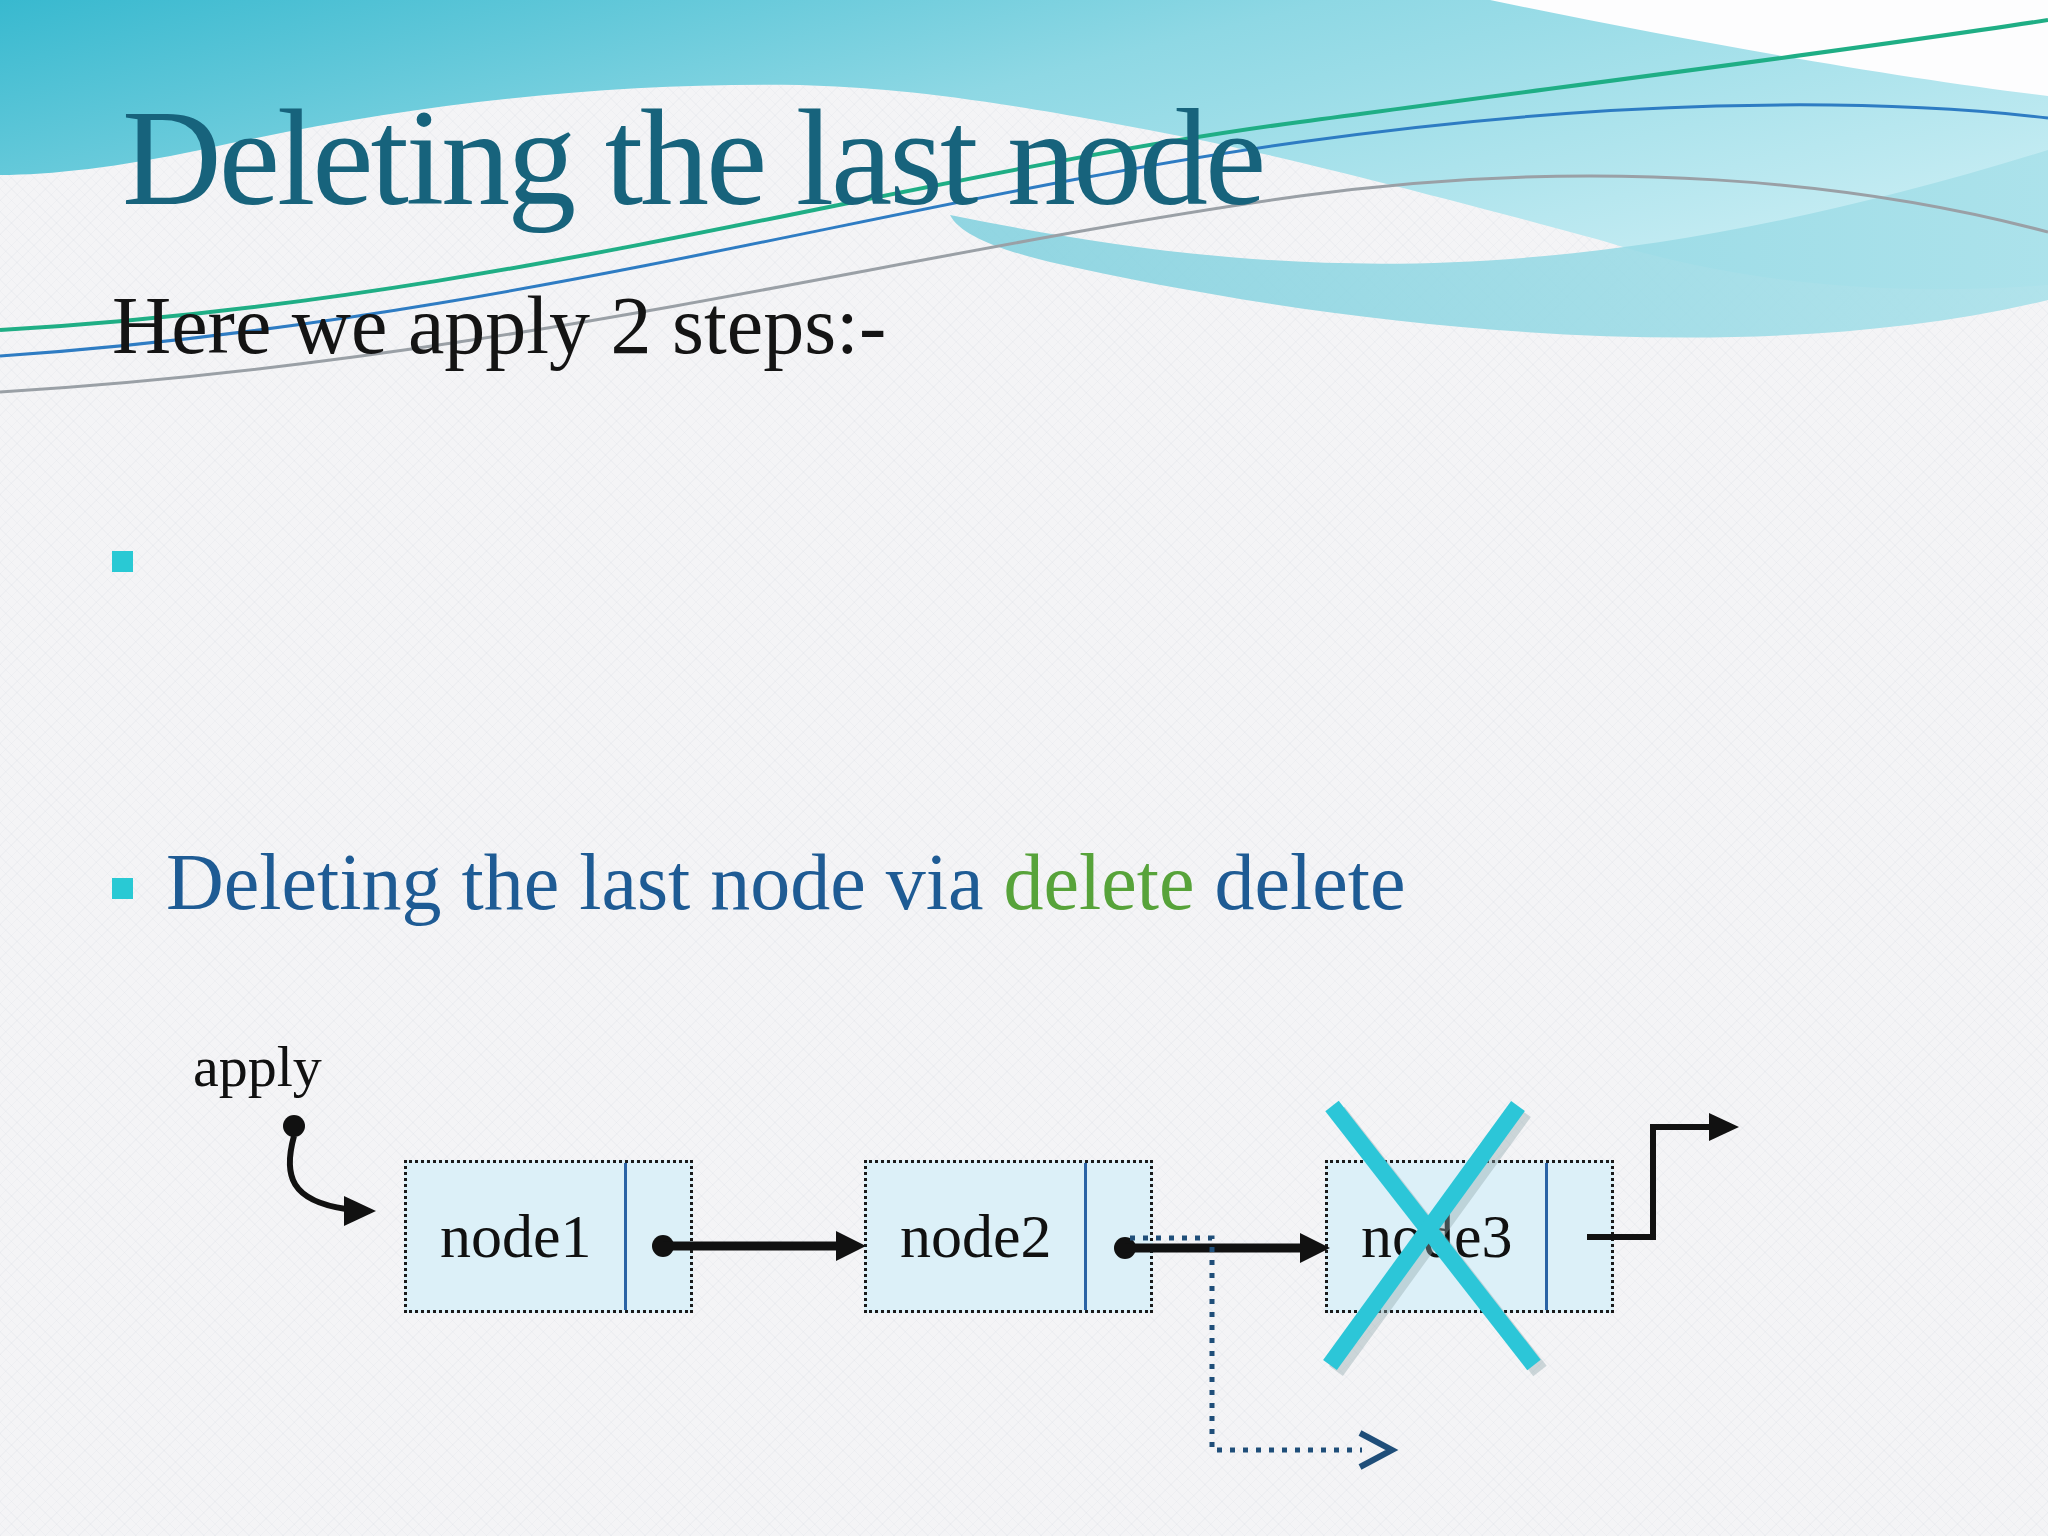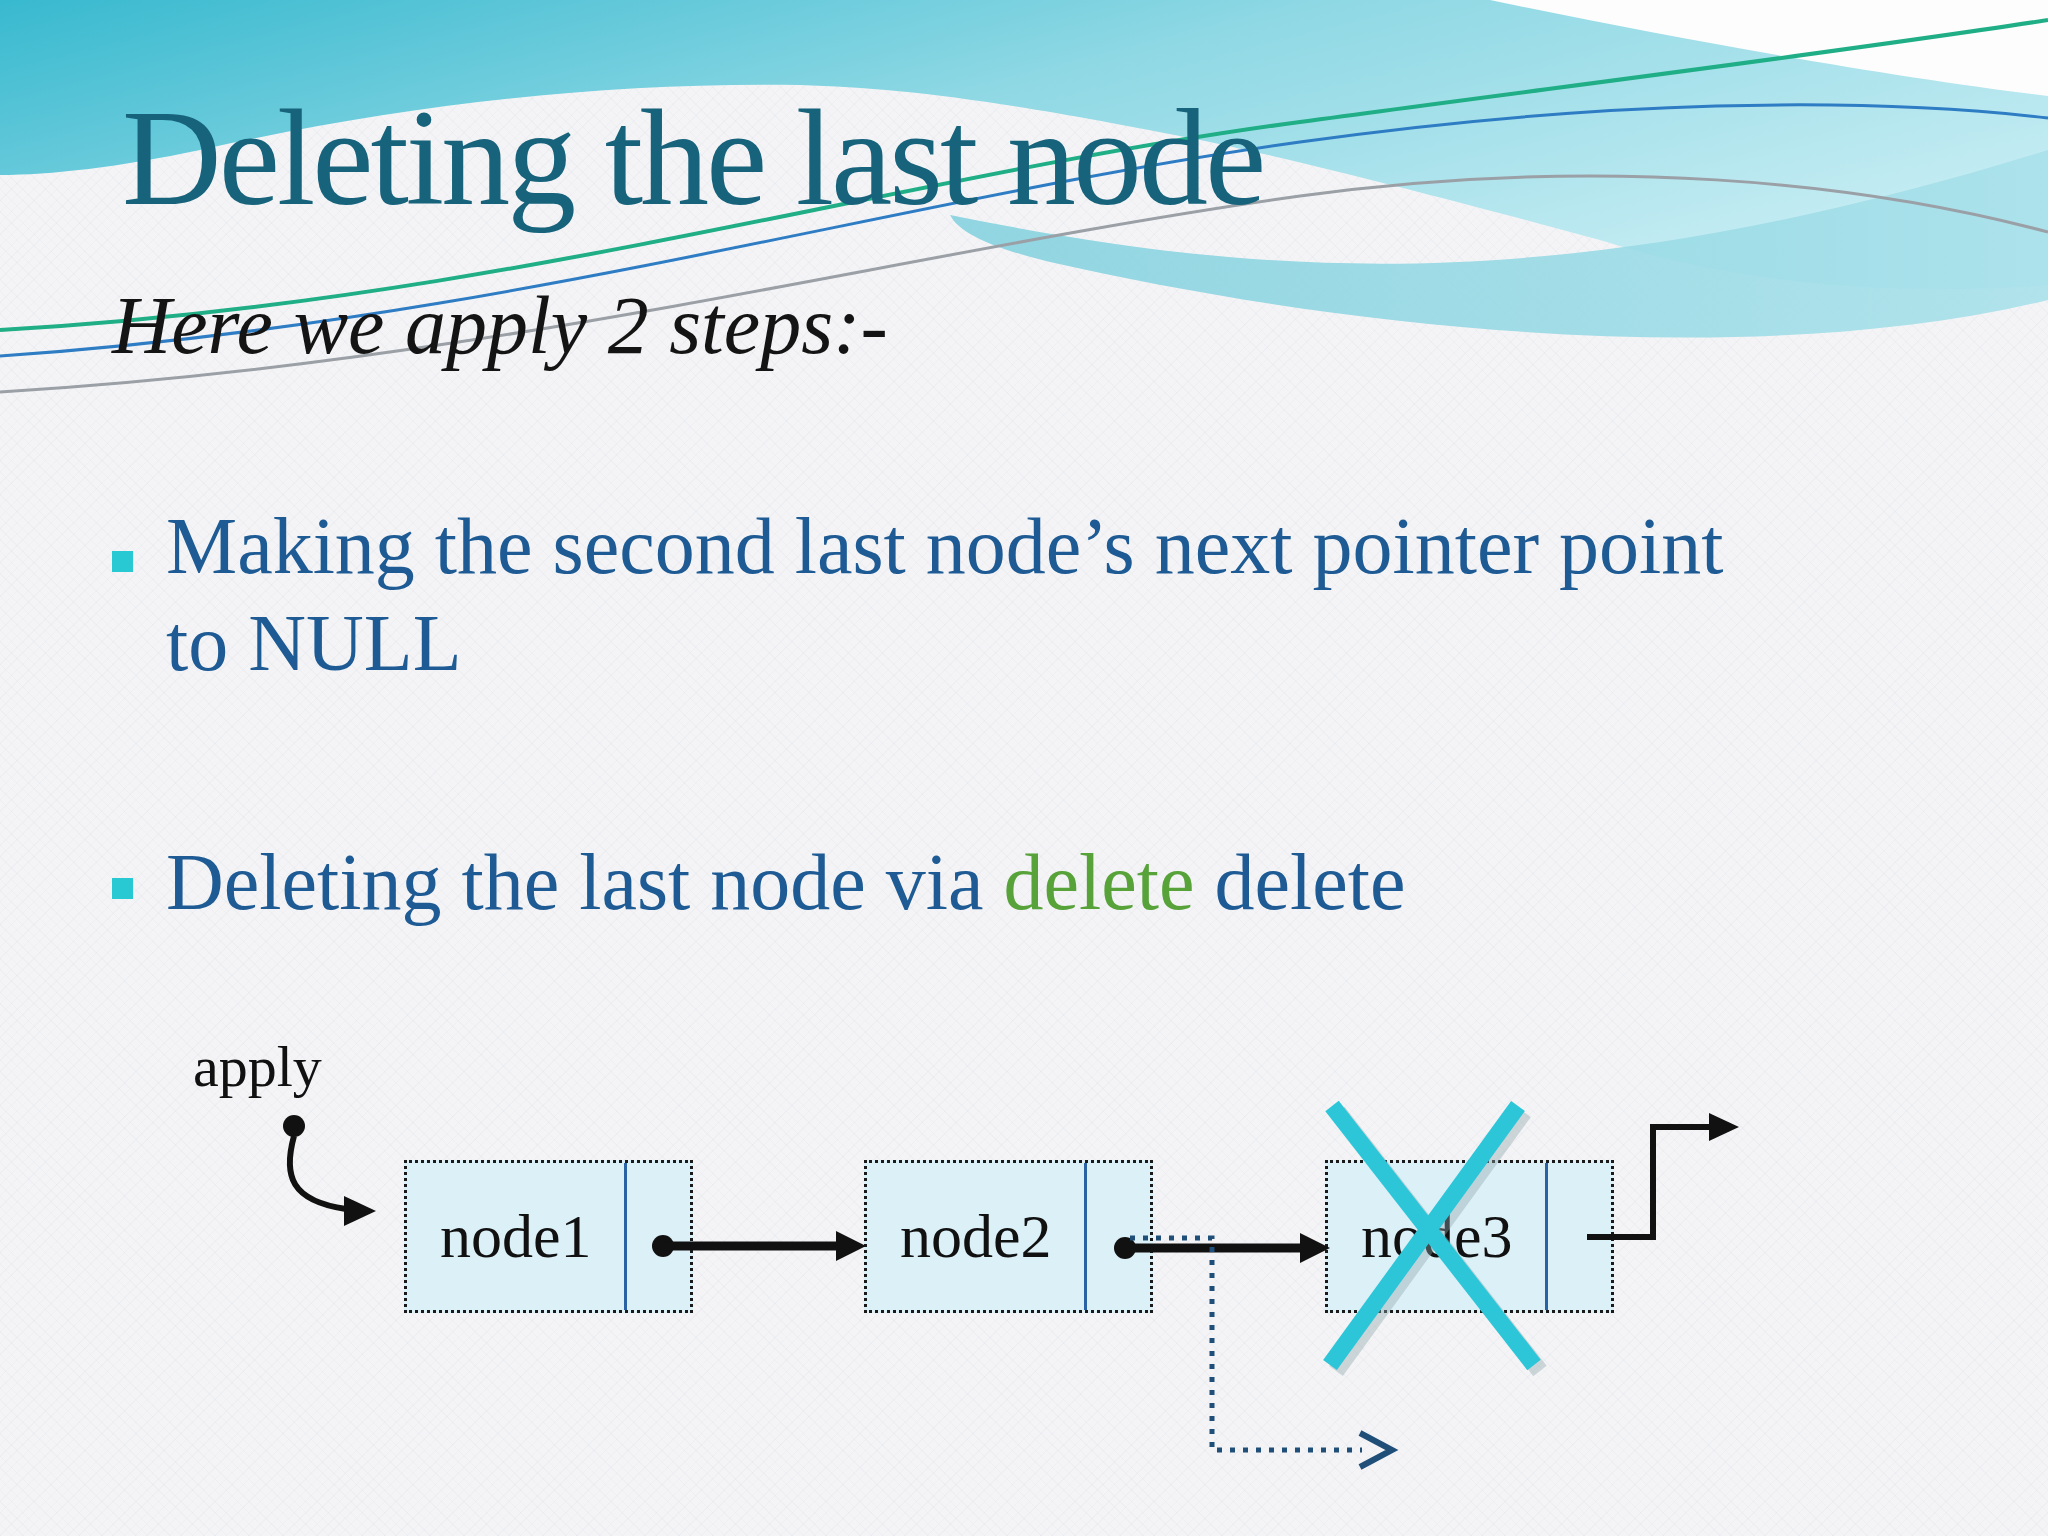"Here we apply 2 steps:-" .intro { font-style: italic -> none }
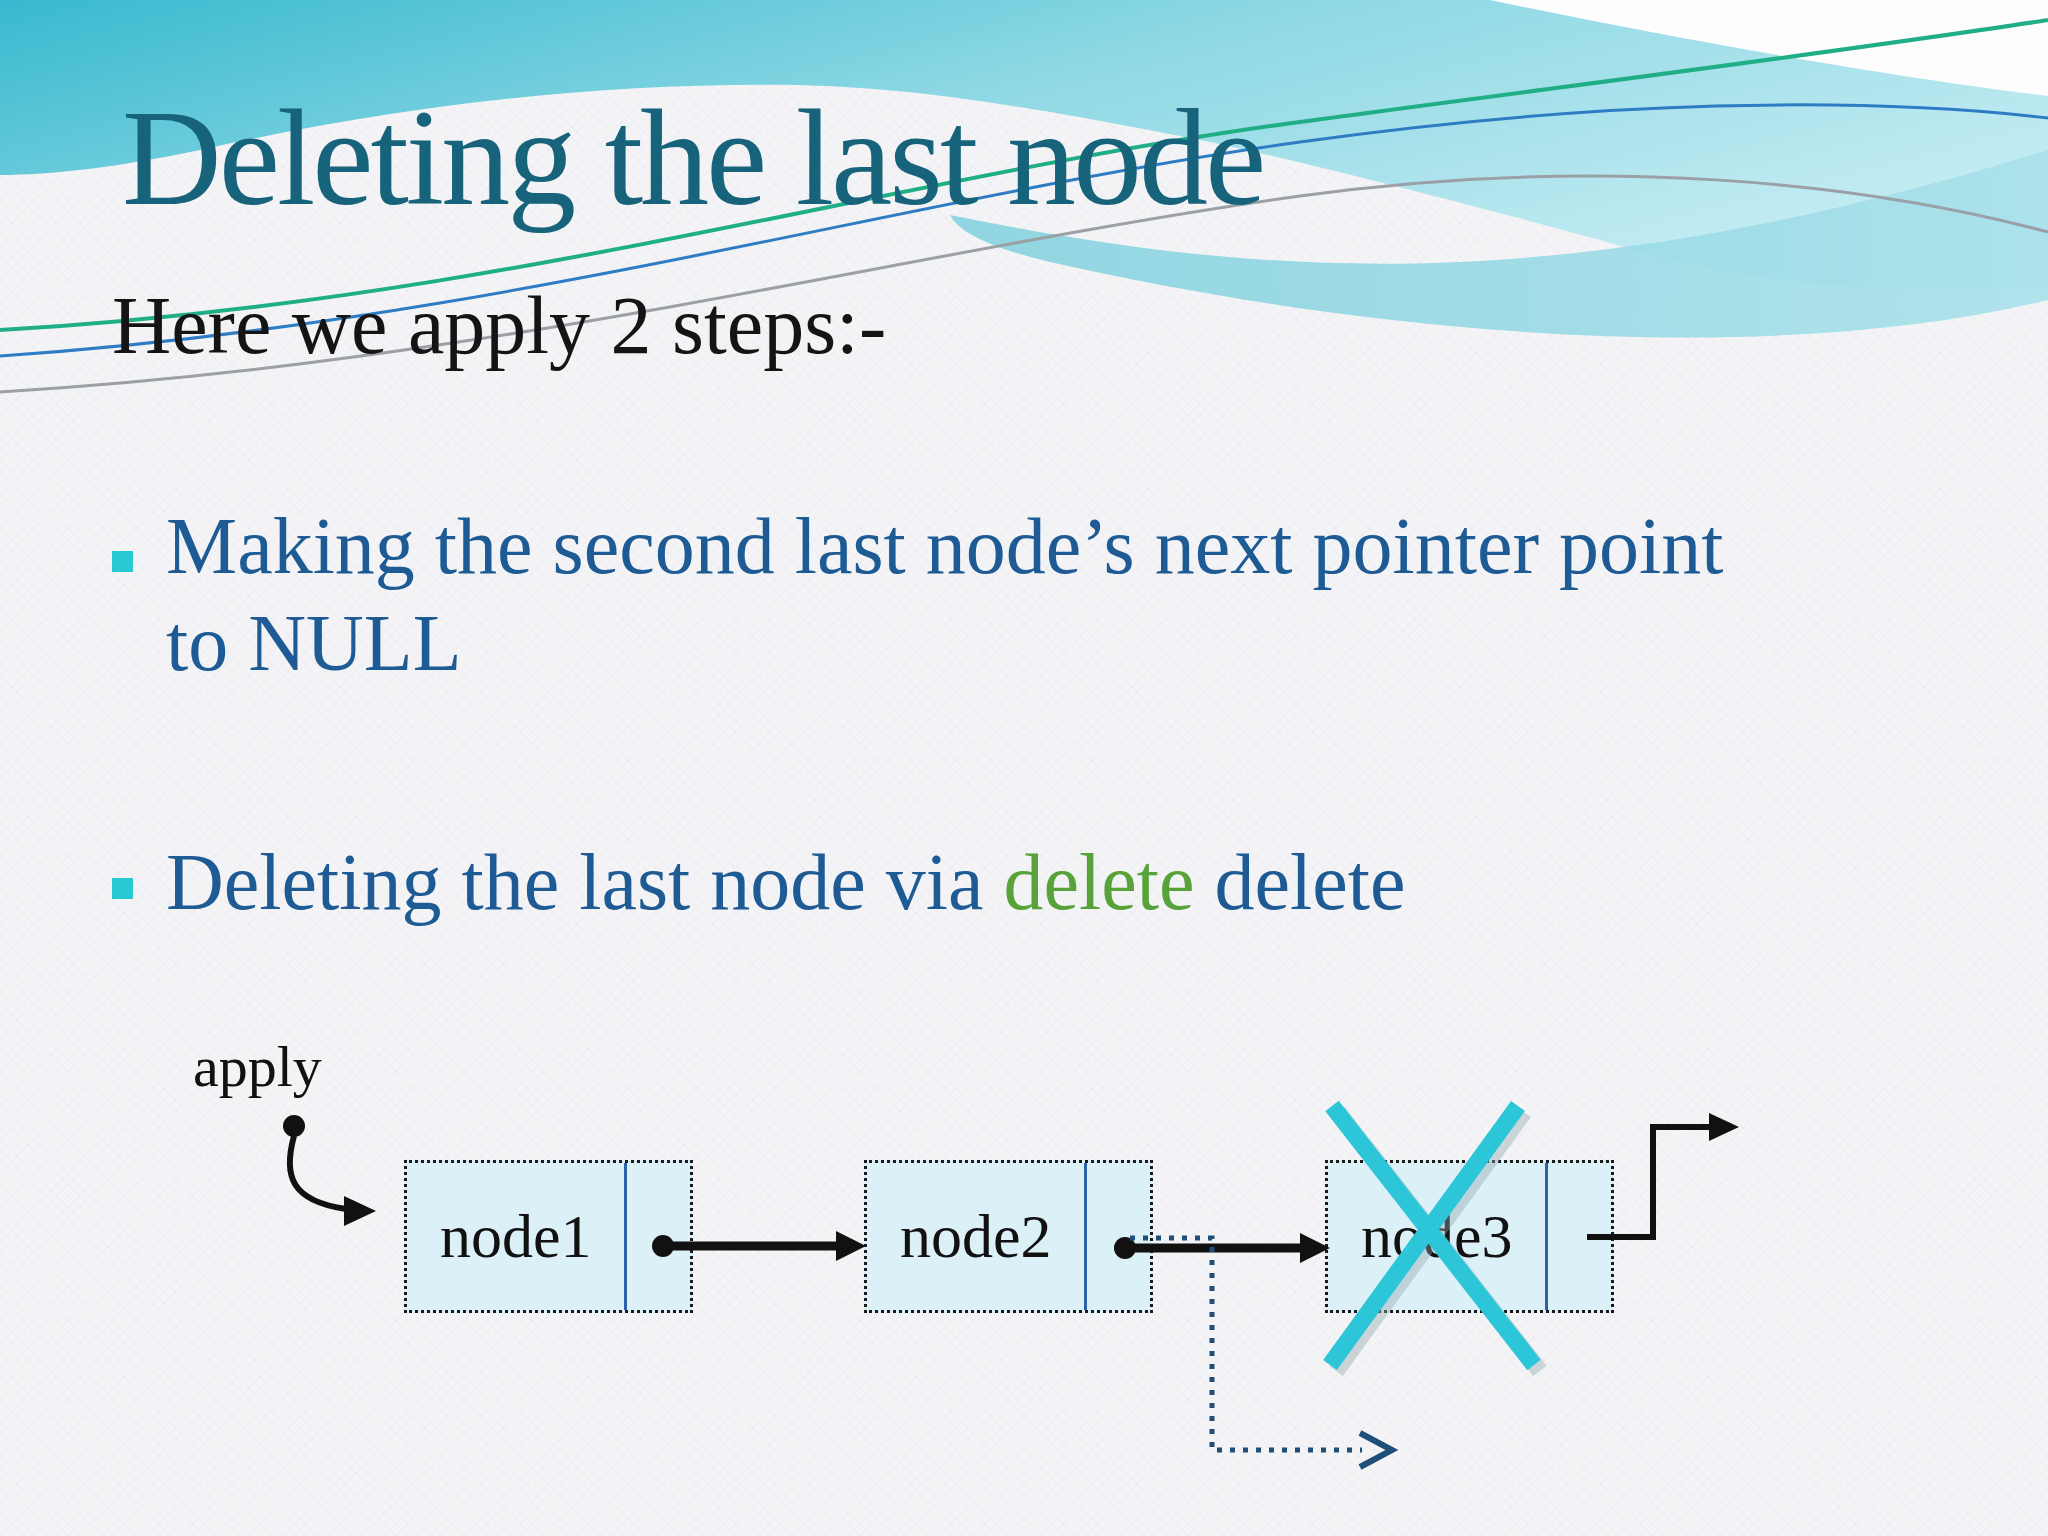"Making the second last node’s" div.bullet-text { html: <div> <span>Making the second last node’s next pointer point</span> <span>to NULL</span> </div> -> none }
